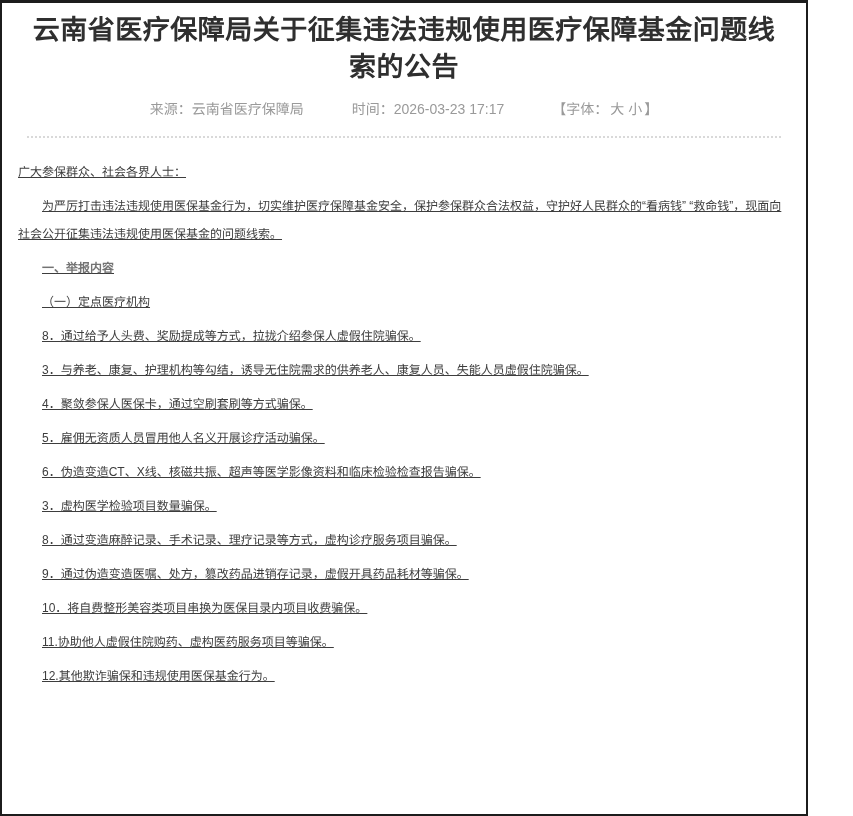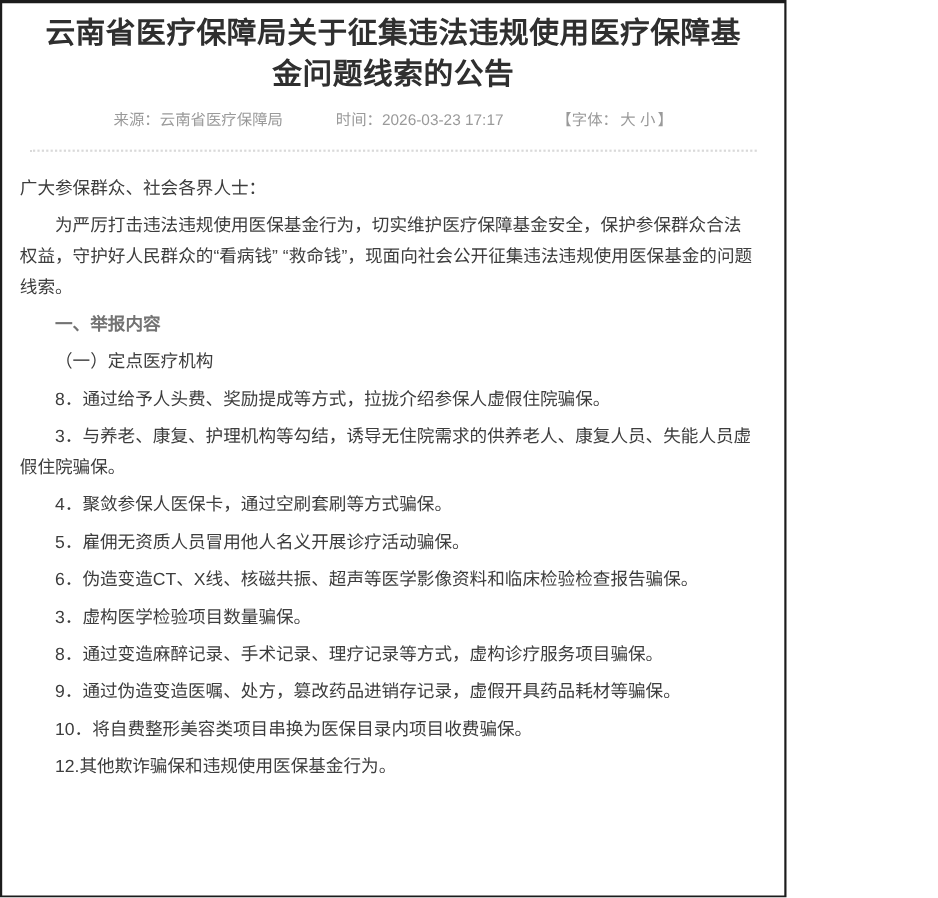"云南省医疗保障局关于征集违法违规使用医疗保障基金问题线索的公告" .page { width: 715px -> 808px }
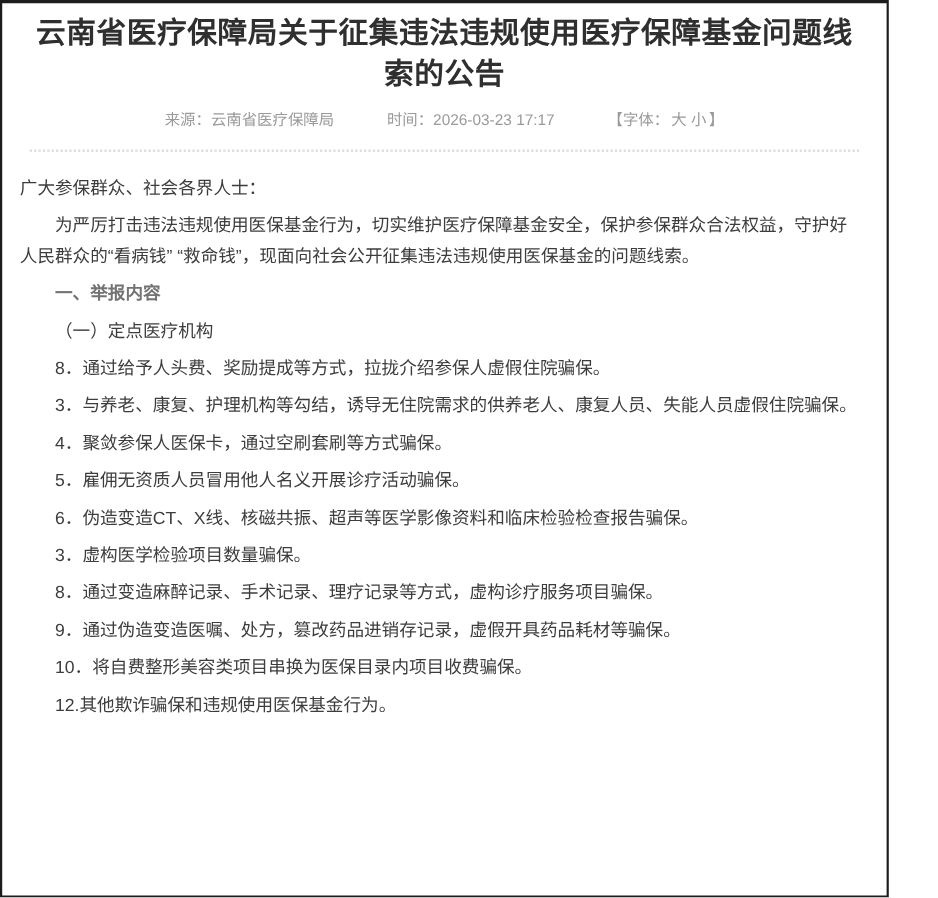"广大参保群众、社会各界人士：" .content { font-size: 16px -> 12px; text-decoration: none -> underline }
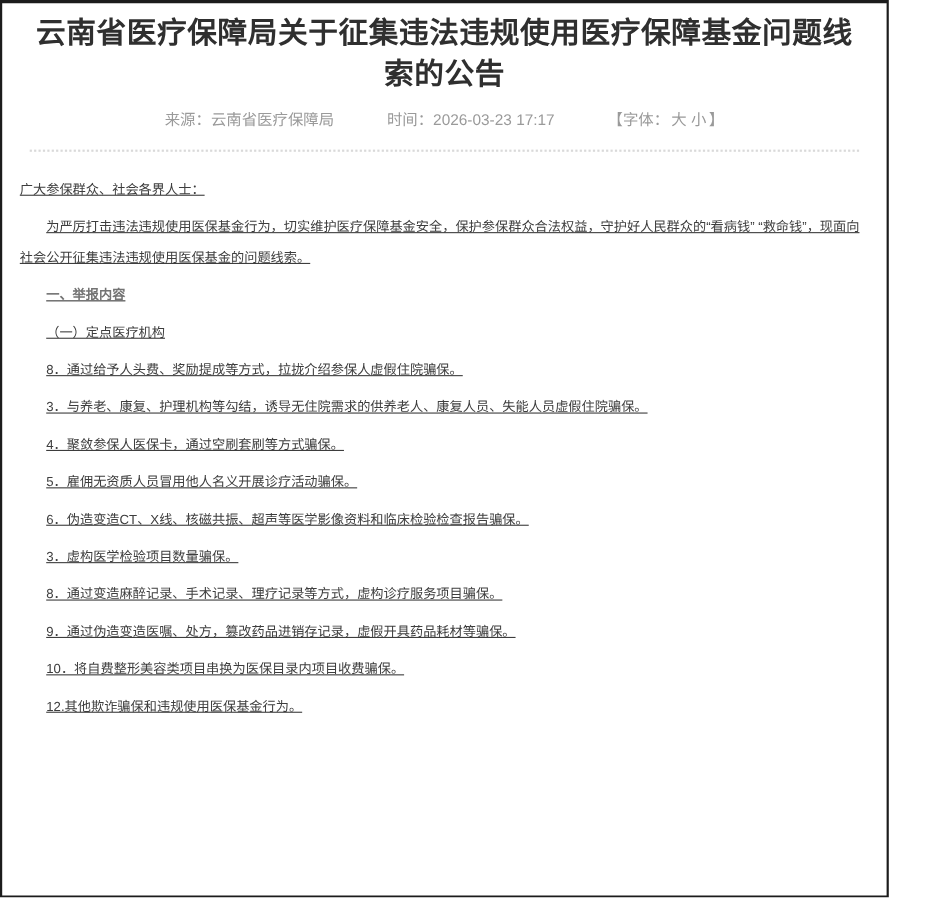"11.协助他人虚假住院购药、虚构医药服务项目等骗保。" p { html: none -> <p>11.协助他人虚假住院购药、虚构医药服务项目等骗保。</p> }
